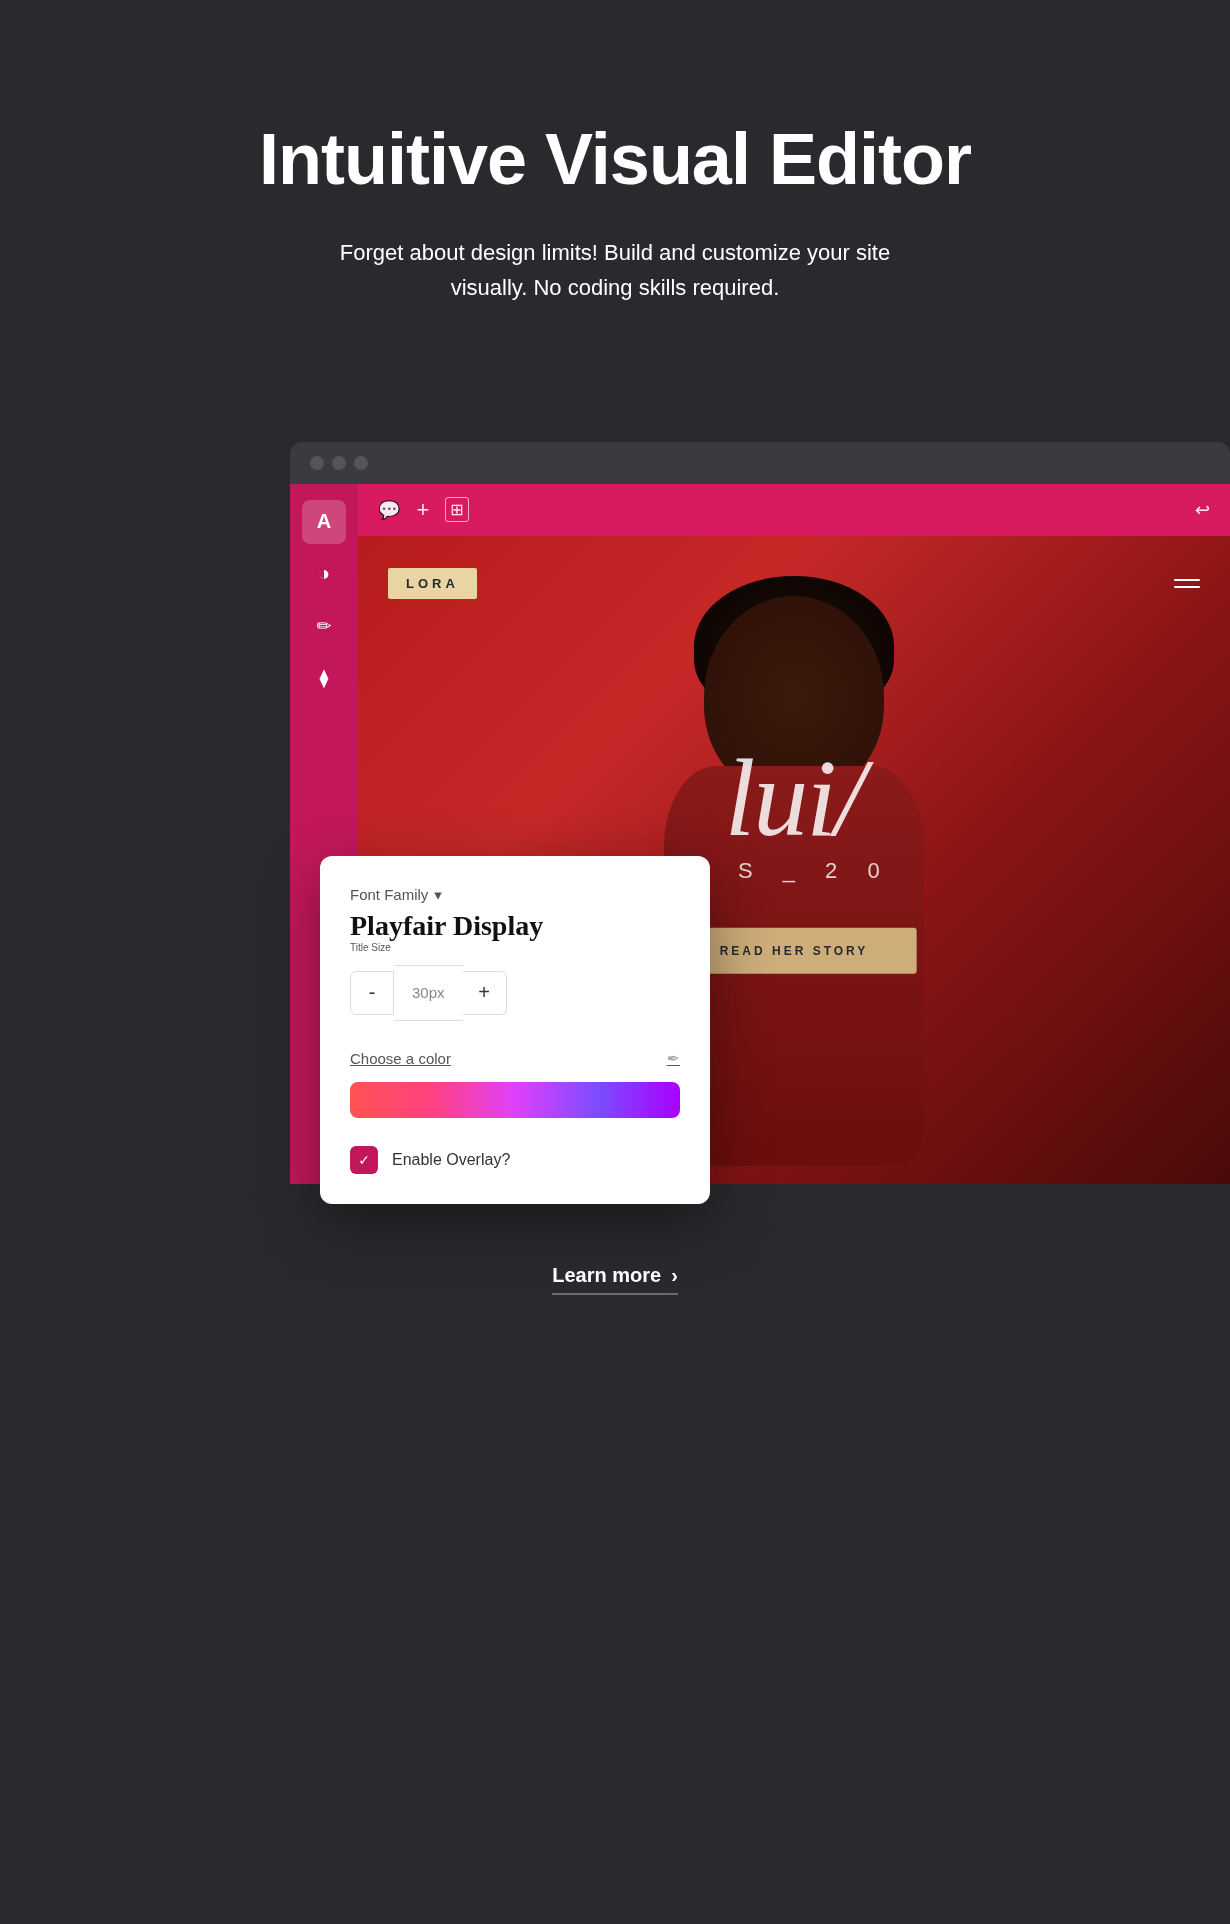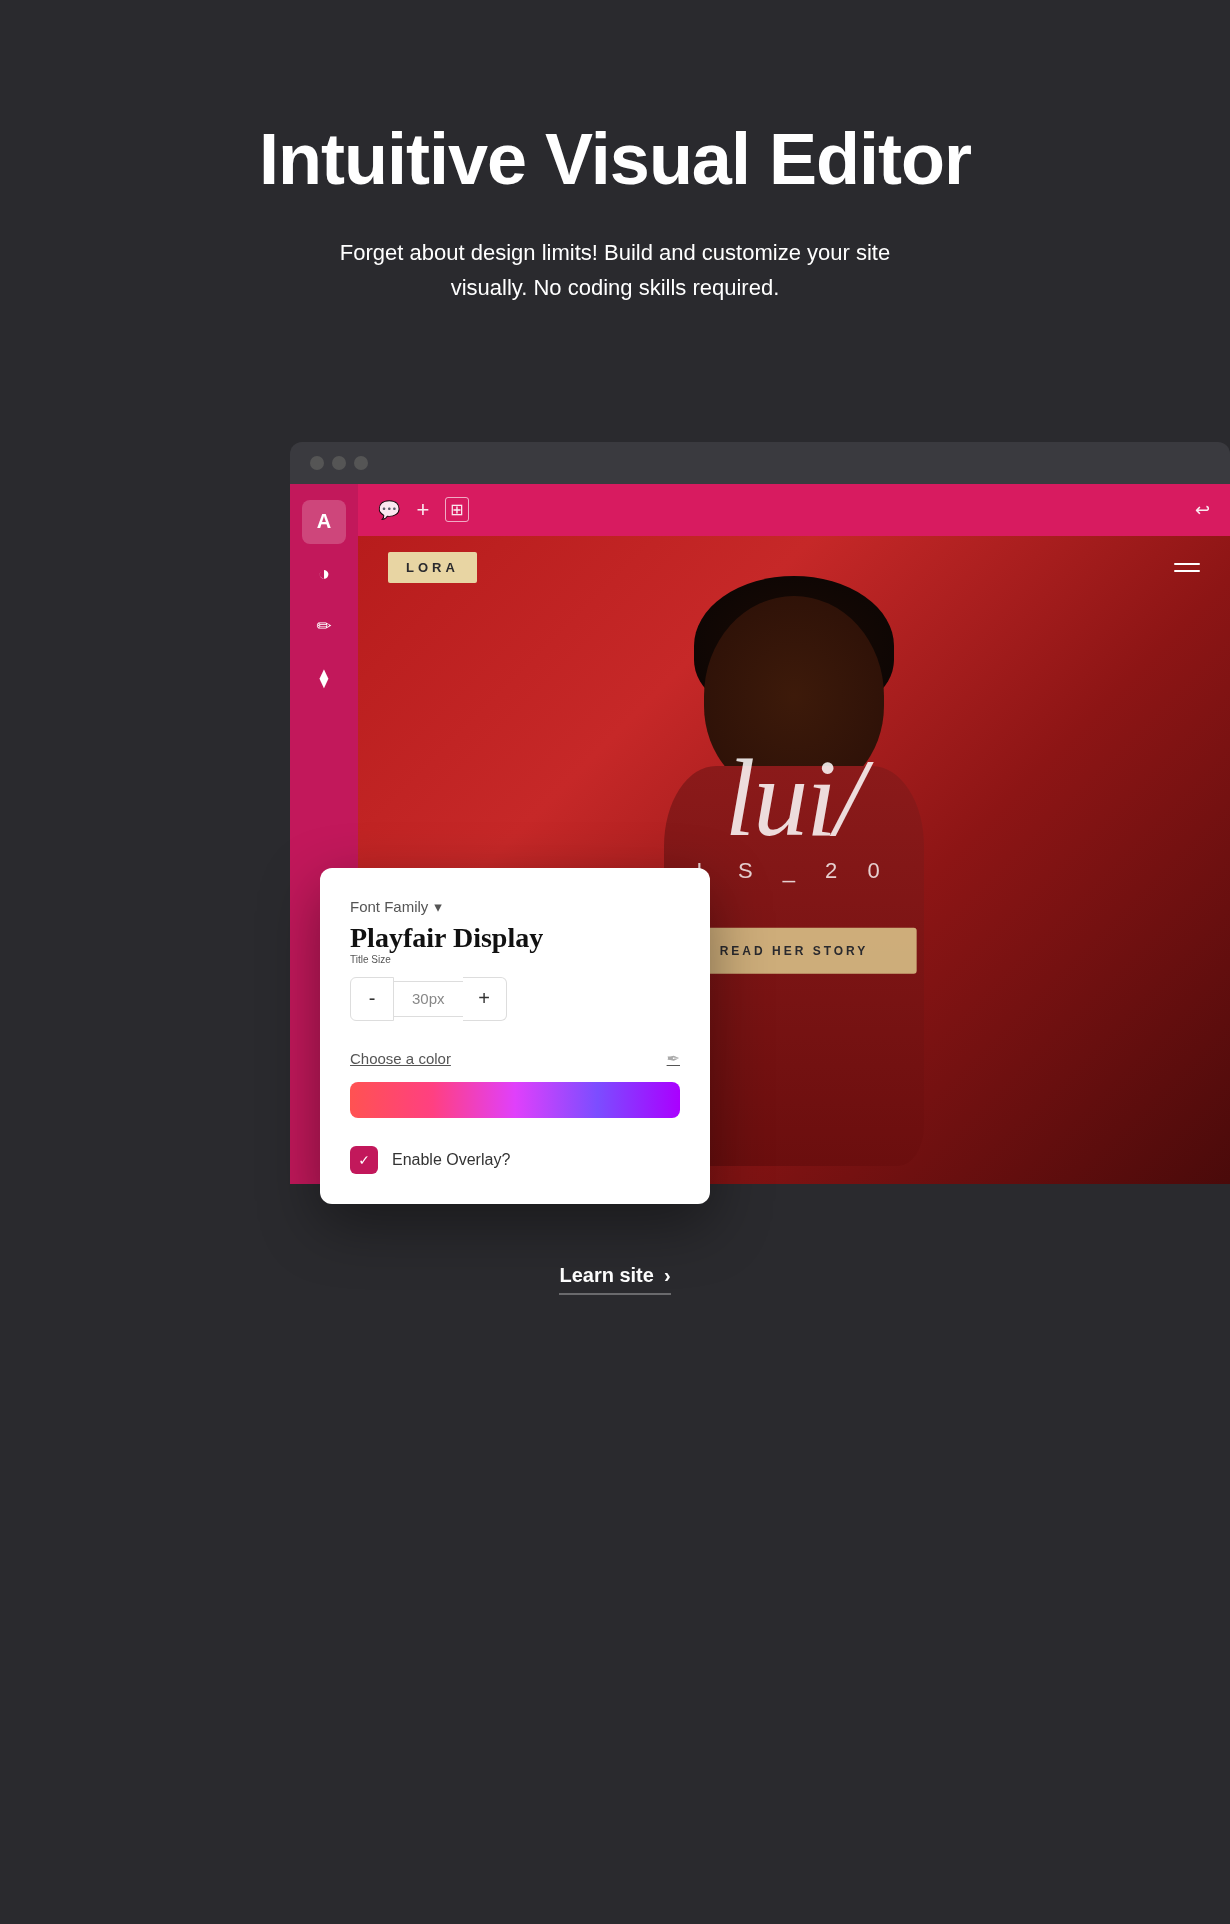"LORA" .website-preview-nav { padding: 16px 30px -> 32px 30px }
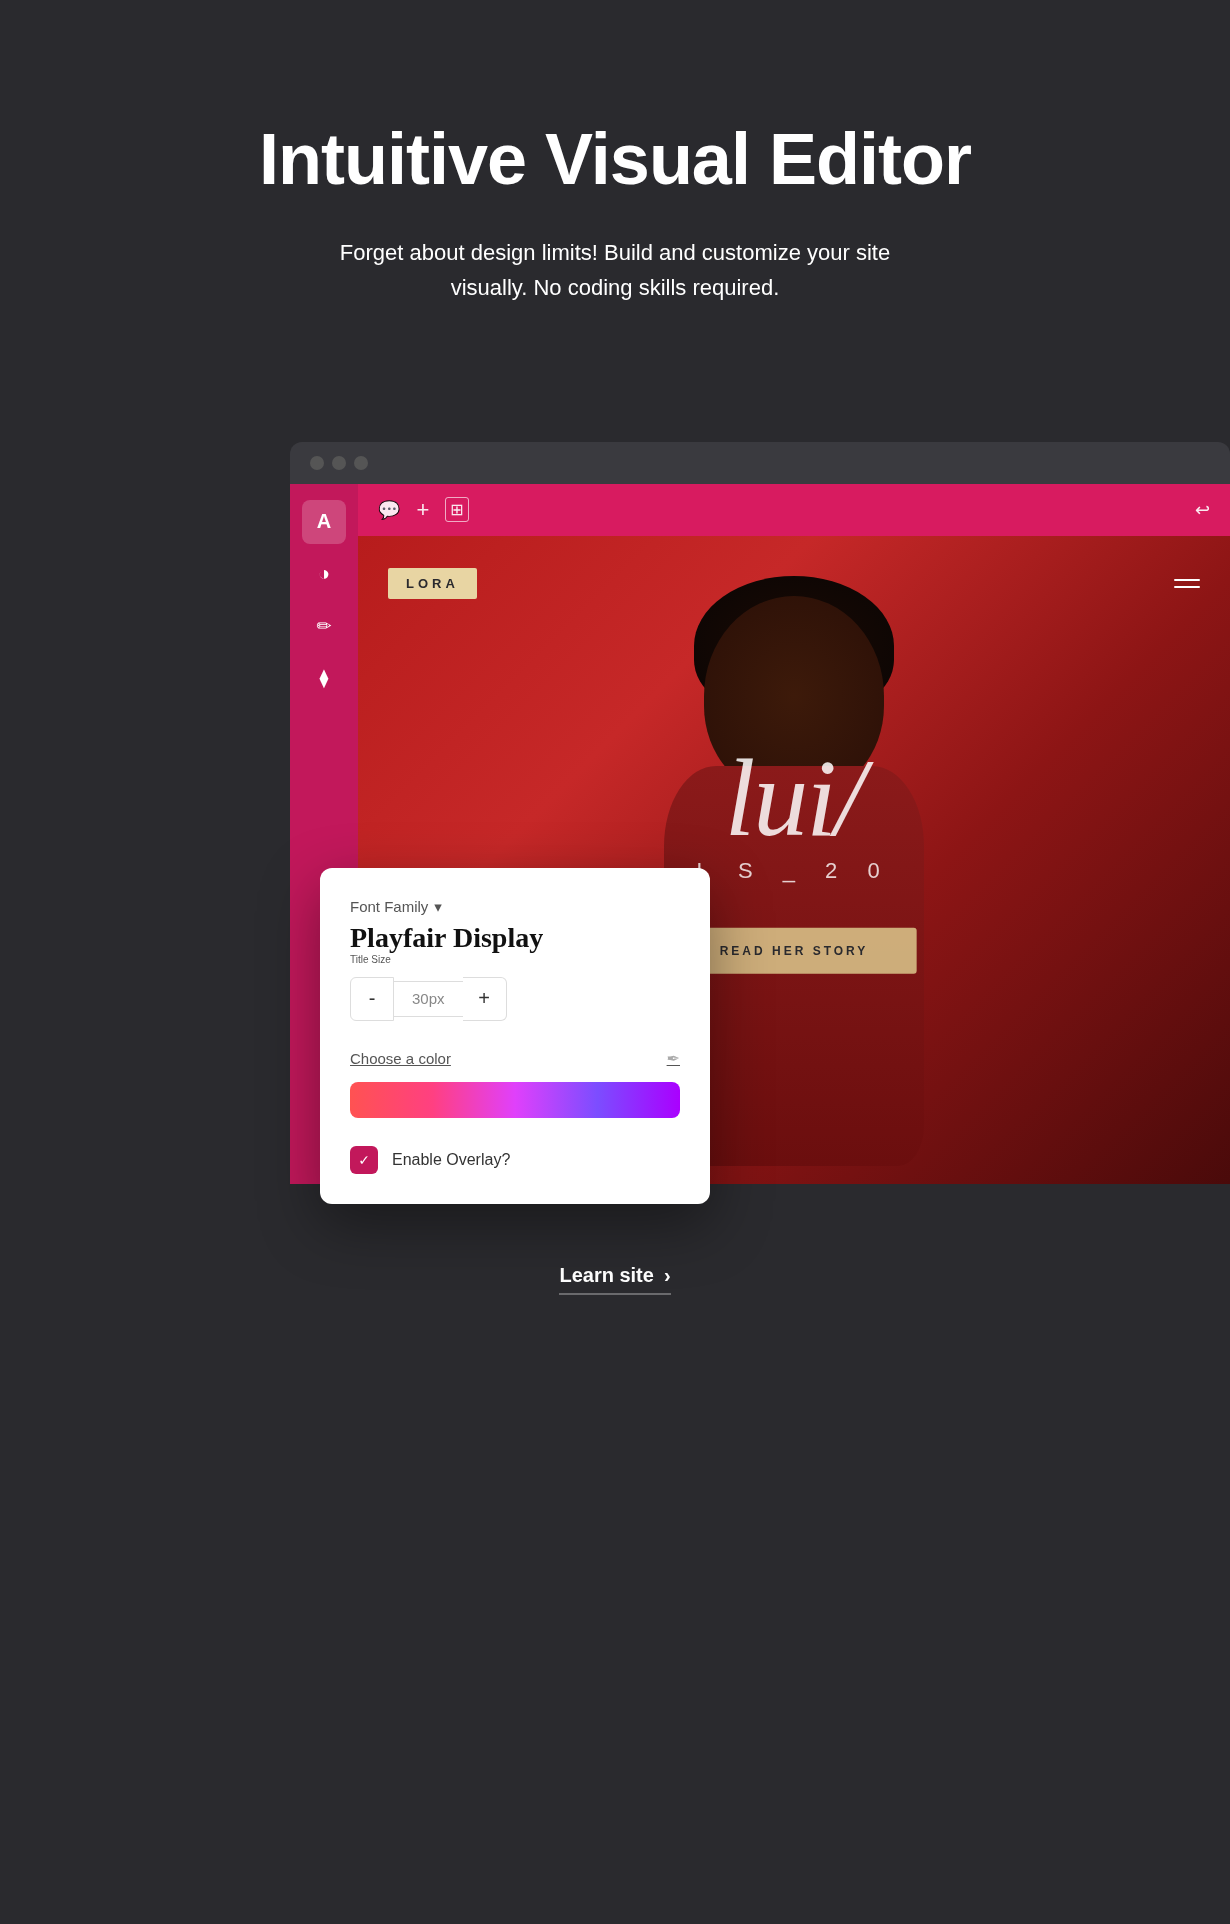"30px" .size-value { height: 36px -> 56px }
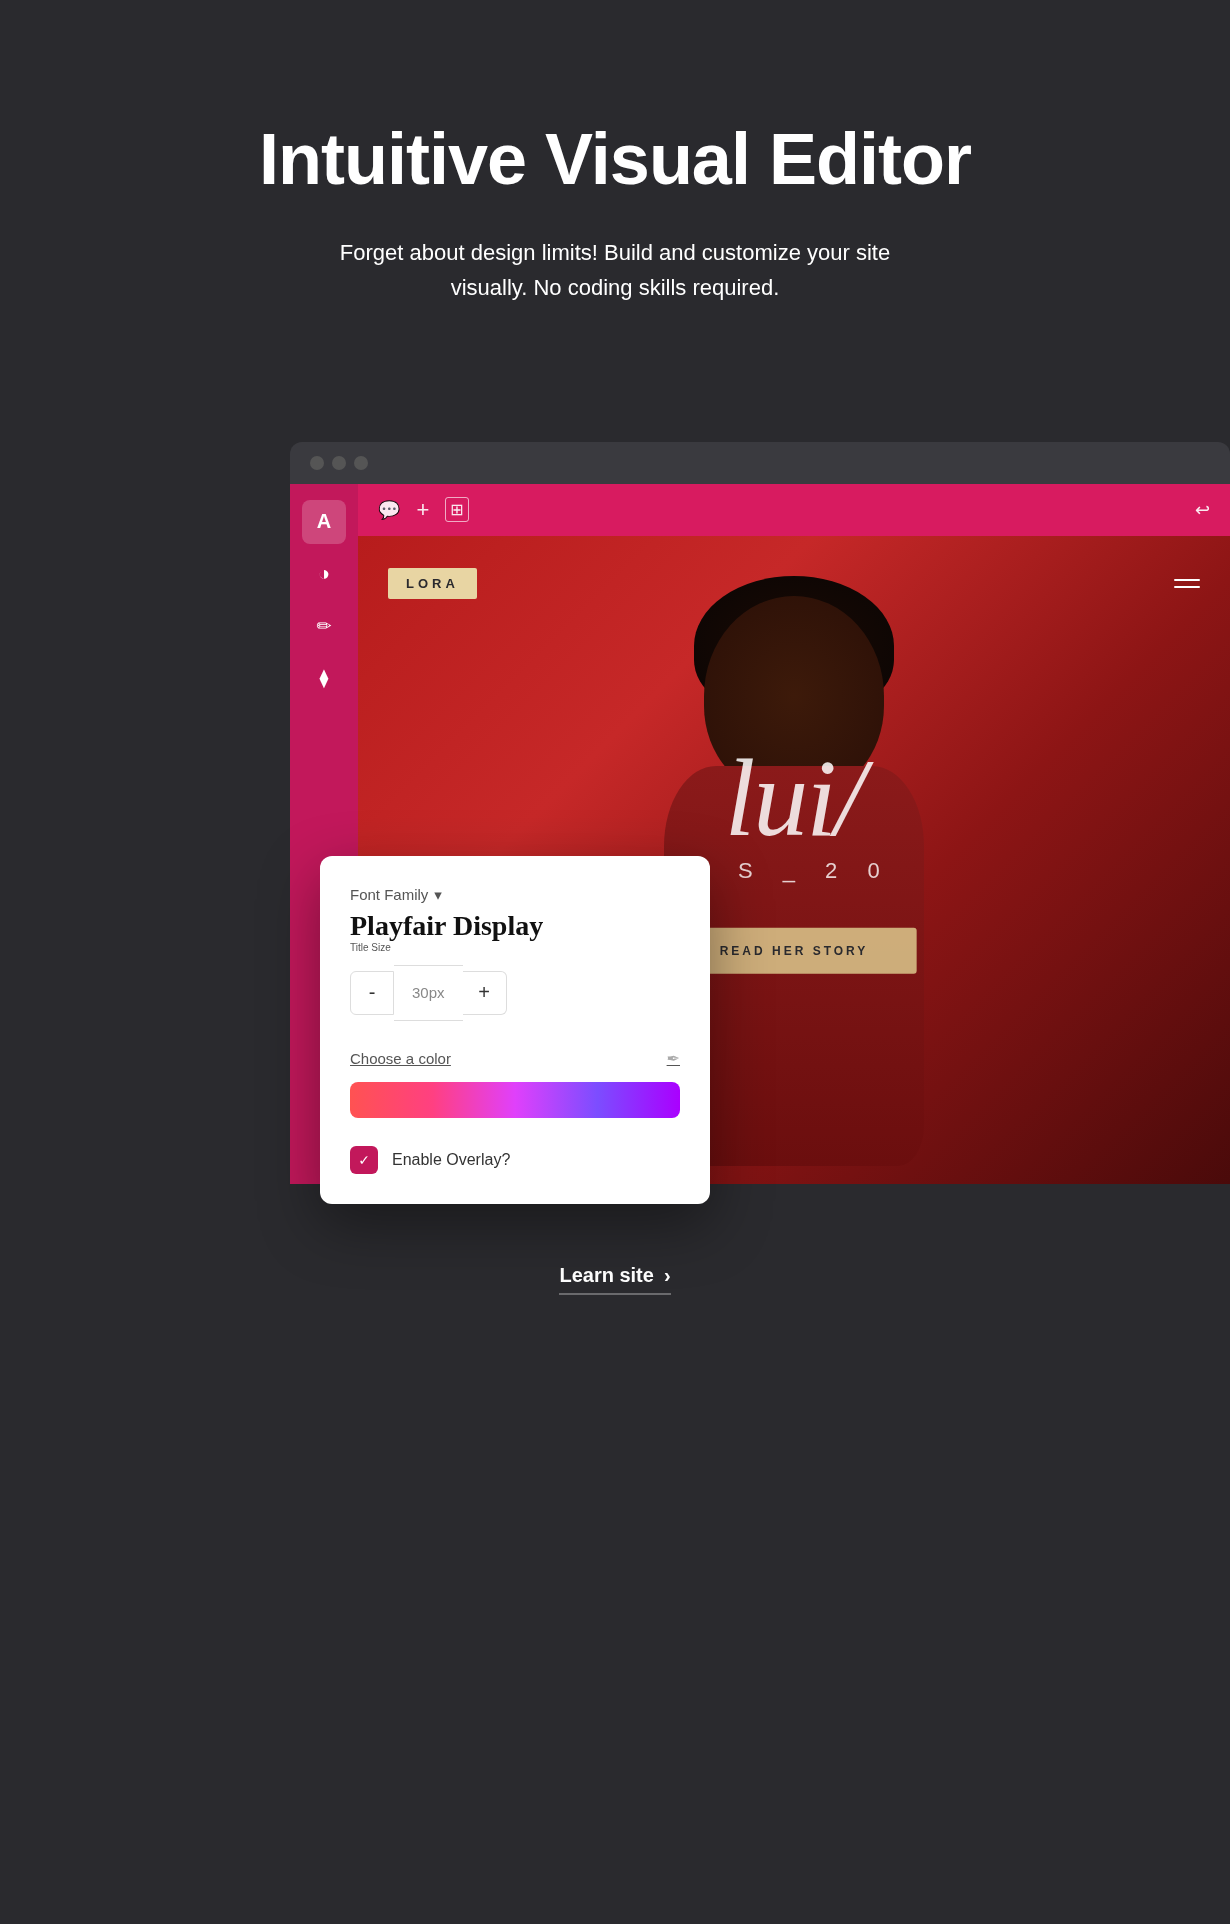"Learn site" span { text: site -> more }
